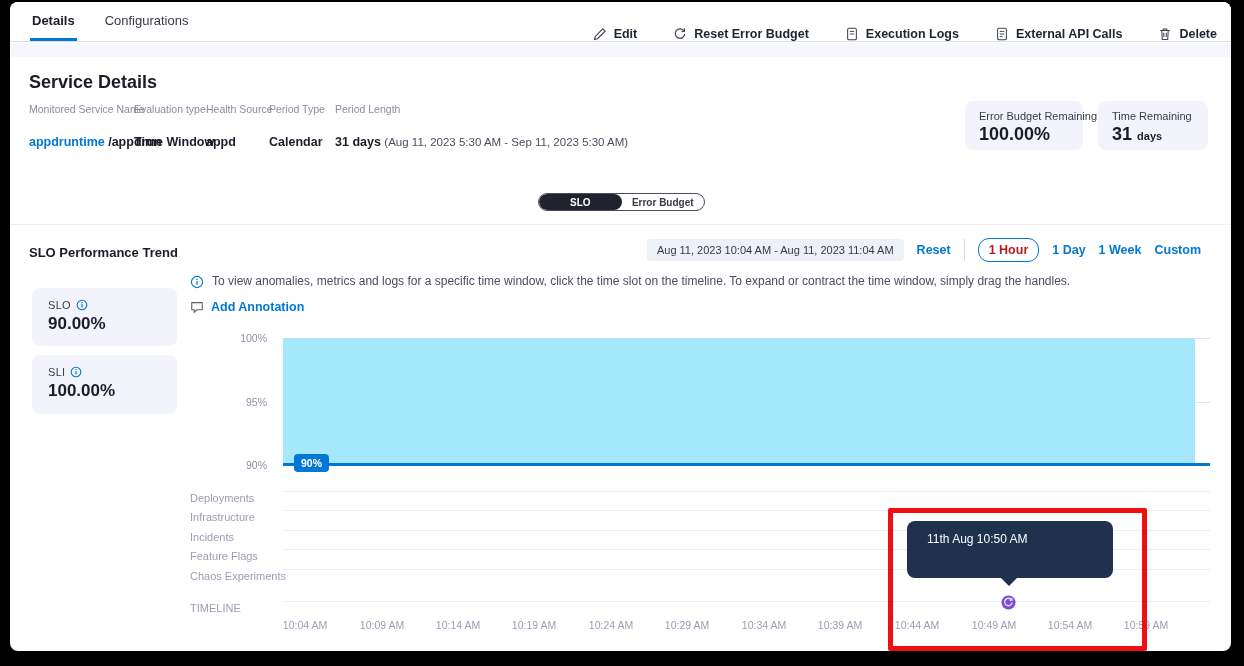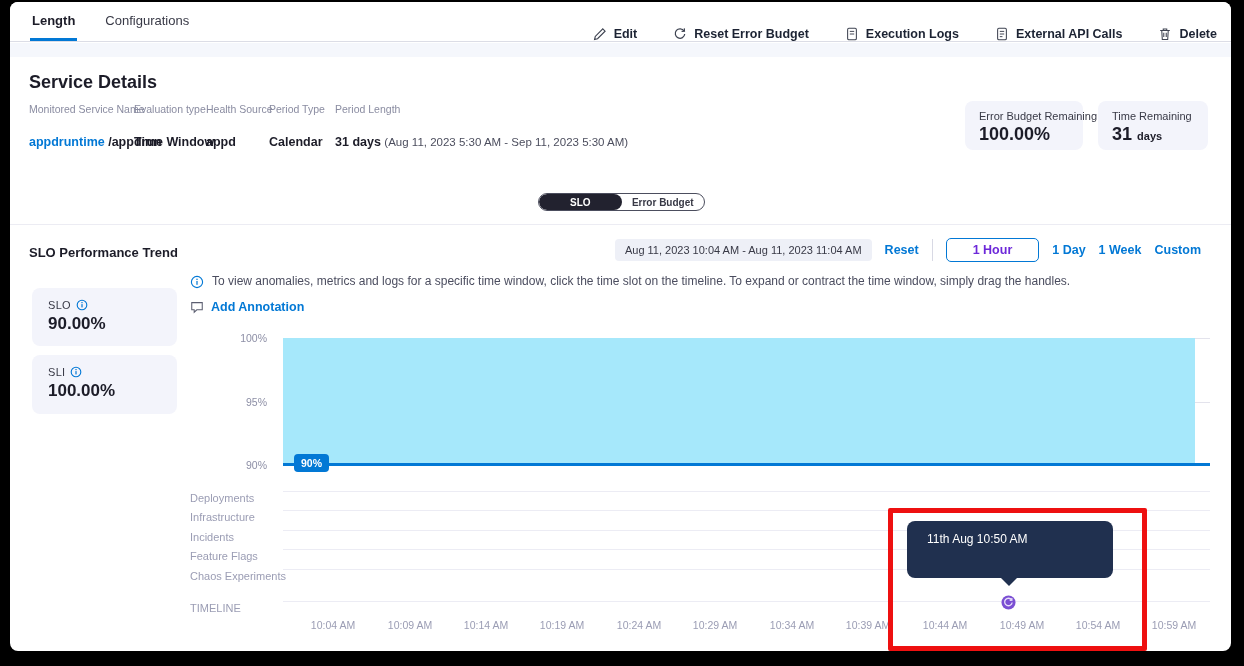"Length" div.tab { text: Length -> Details }
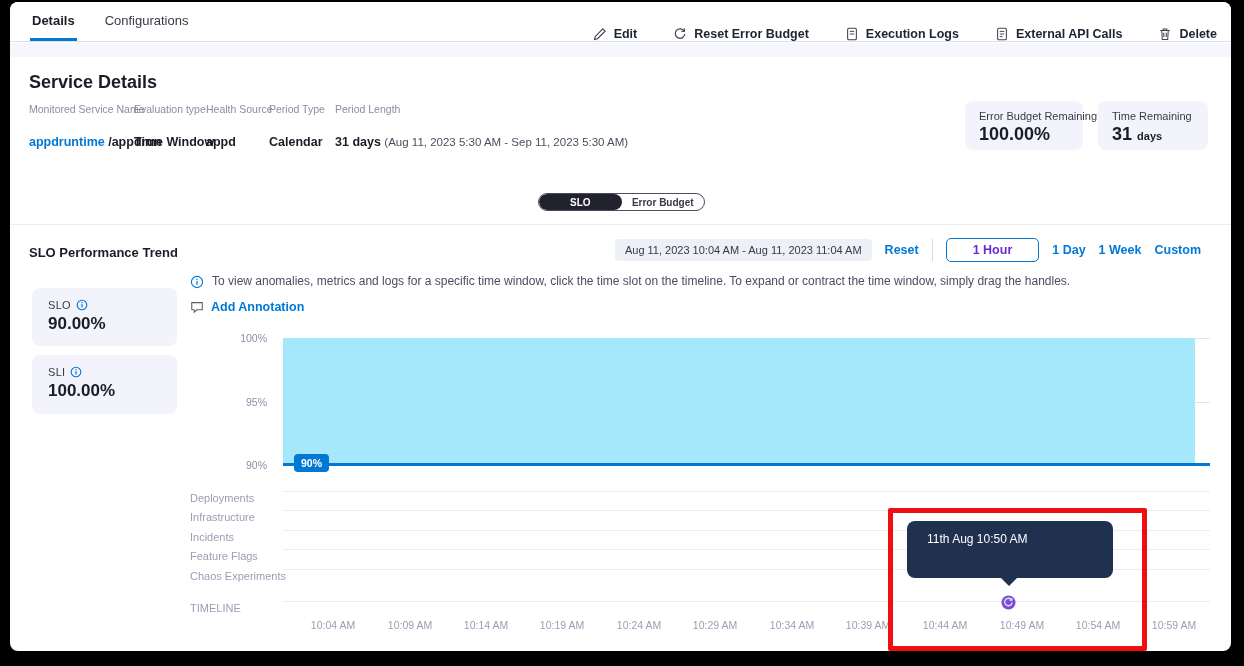"1 Hour" .period-sel { border-radius: 5px -> 11px; color: #6d28d9 -> #b91c1c; padding: 4px 26px -> 4px 10px }
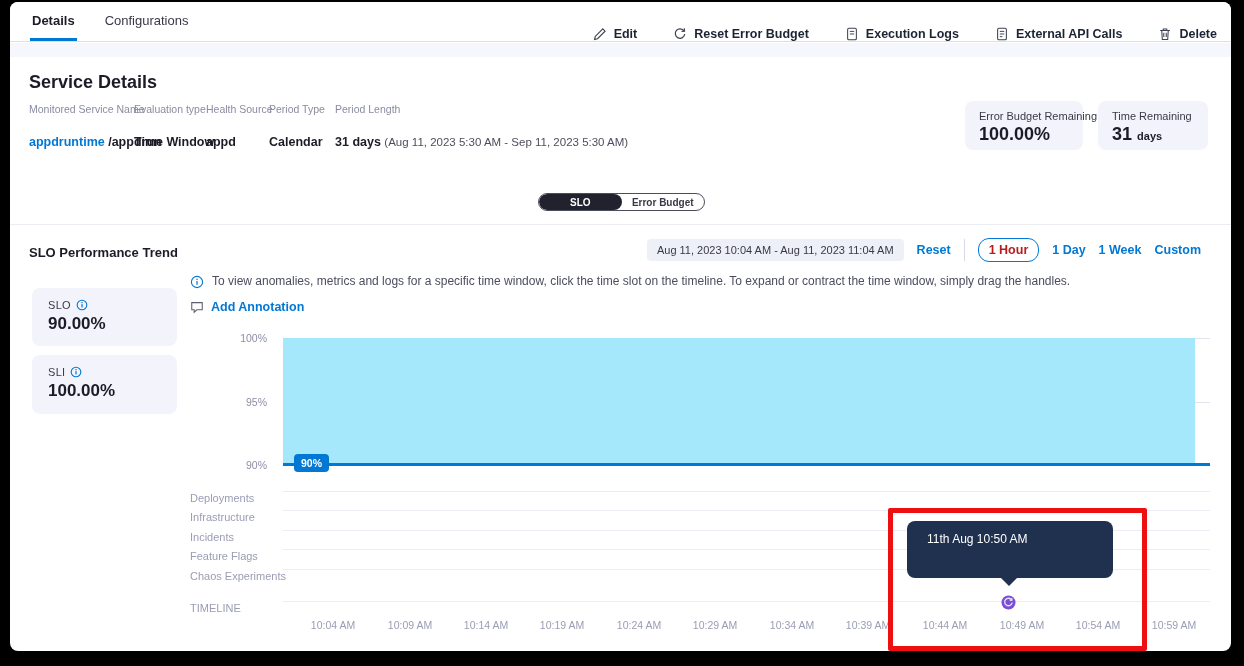"10:04 AM" .xlabel { margin-left: 28px -> none }
